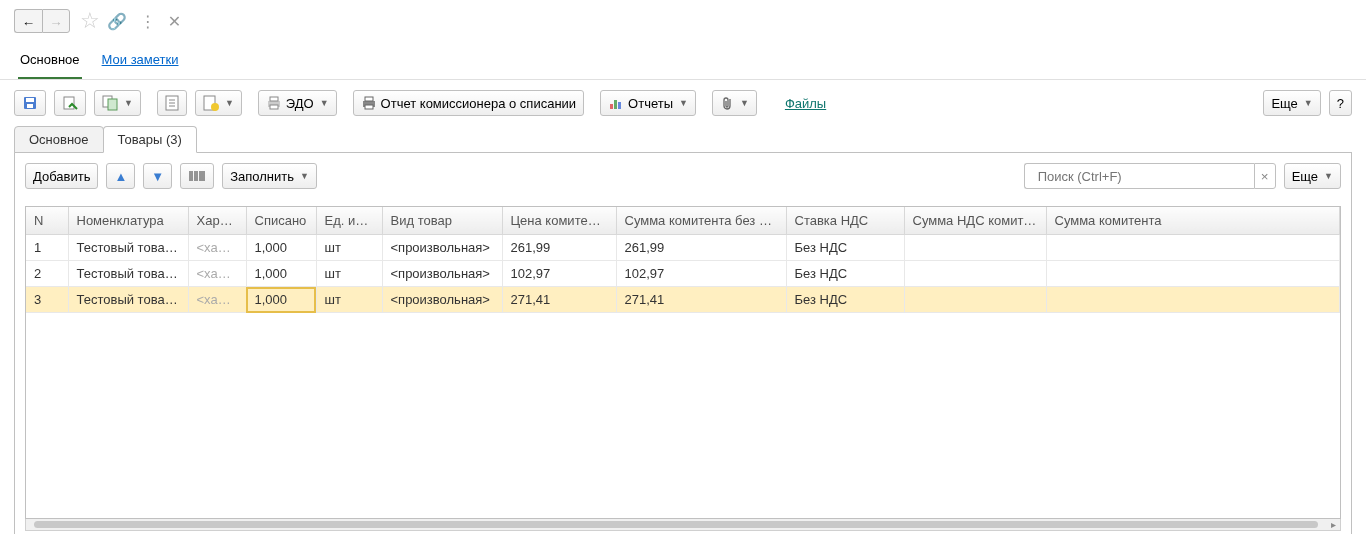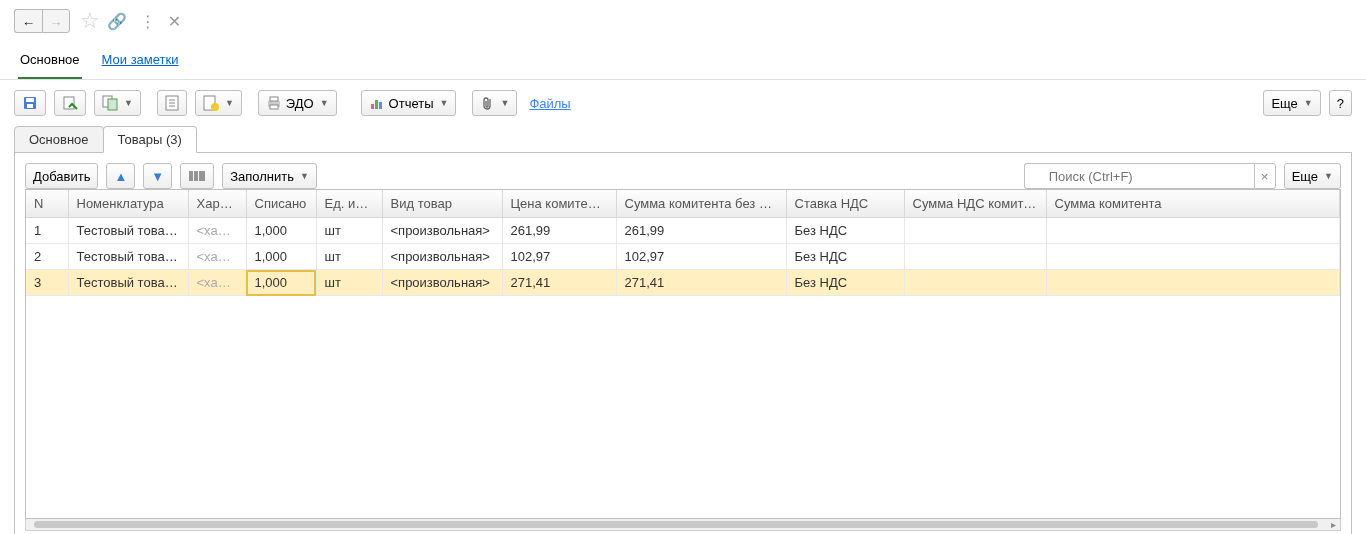"Отчет комиссионера о списании" button.ibtn { html: none -> <button> <svg> <rect></rect> <rect></rect> <rect></rect> </svg> <span>Отчет комиссионера о списании</span> </button> }
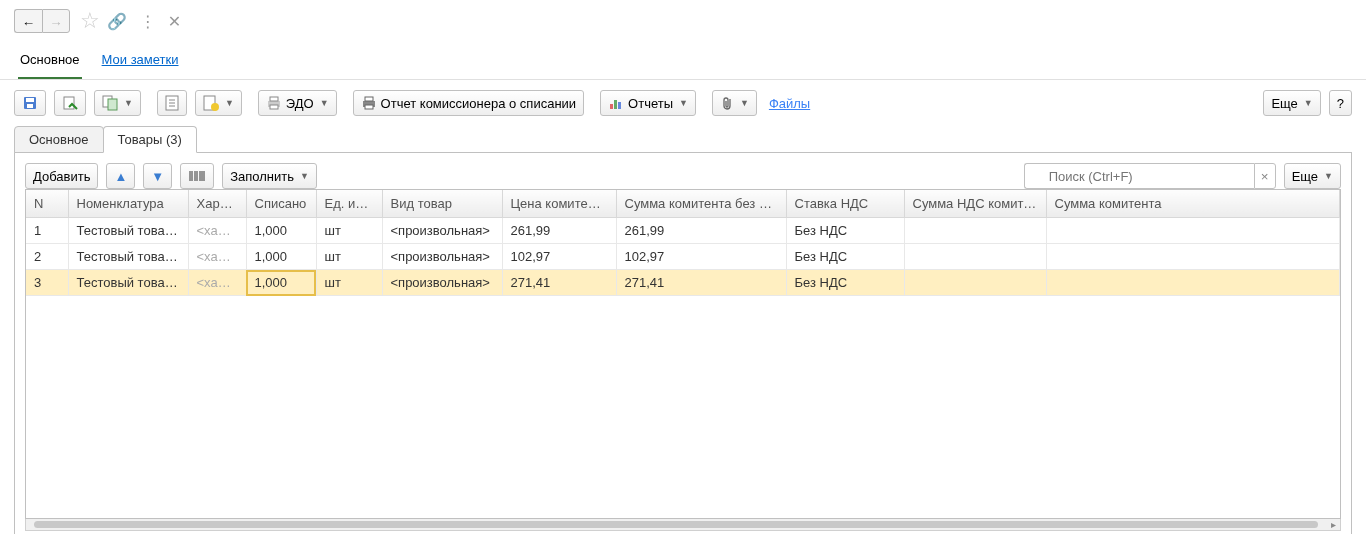"Файлы" .filelink { color: #3b82f6 -> #0f766e; margin-left: 4px -> 20px }
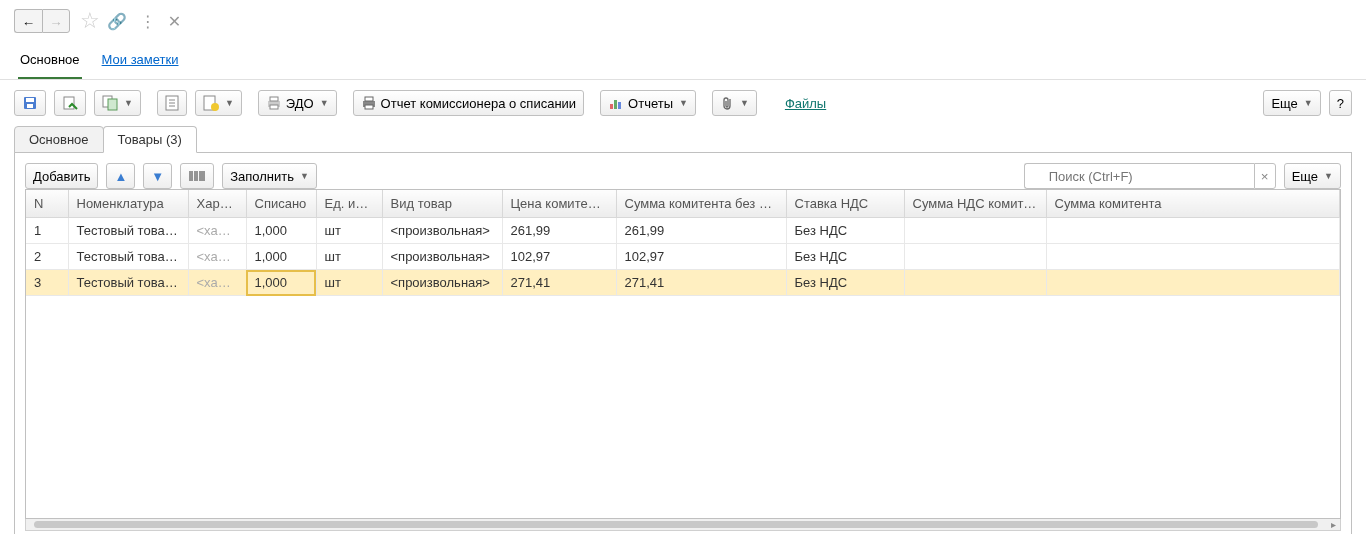"Добавить" .tbl-toolbar { margin-bottom: 0 -> 17px }
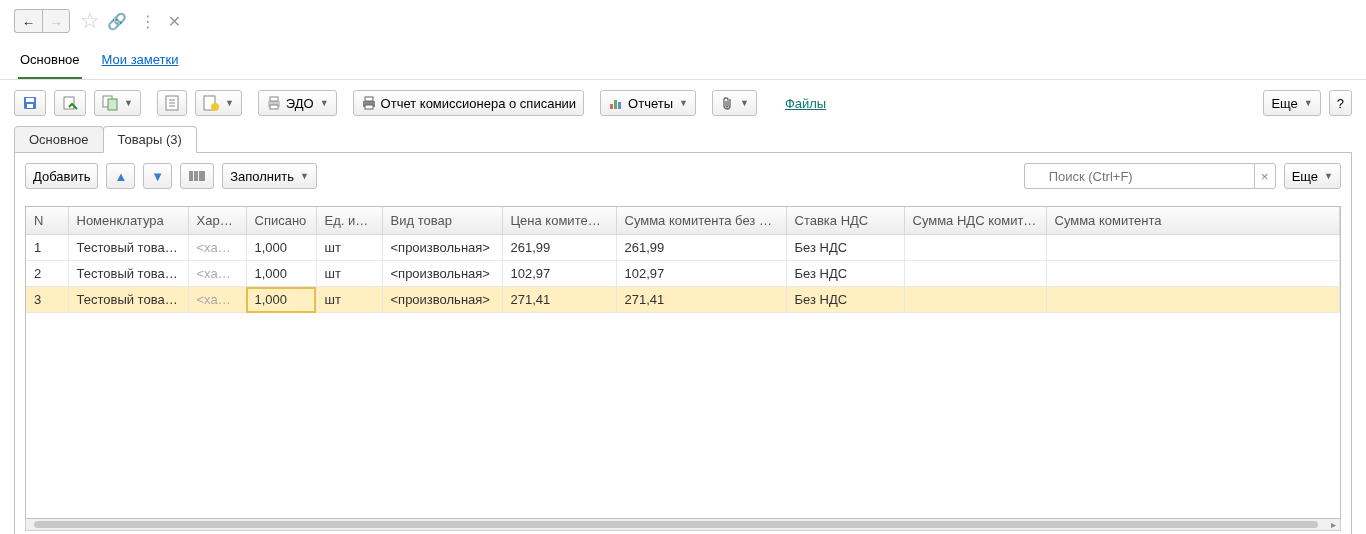"Поиск (Ctrl+F)" .search-box input { padding: 4px 24px -> 4px 13px }
